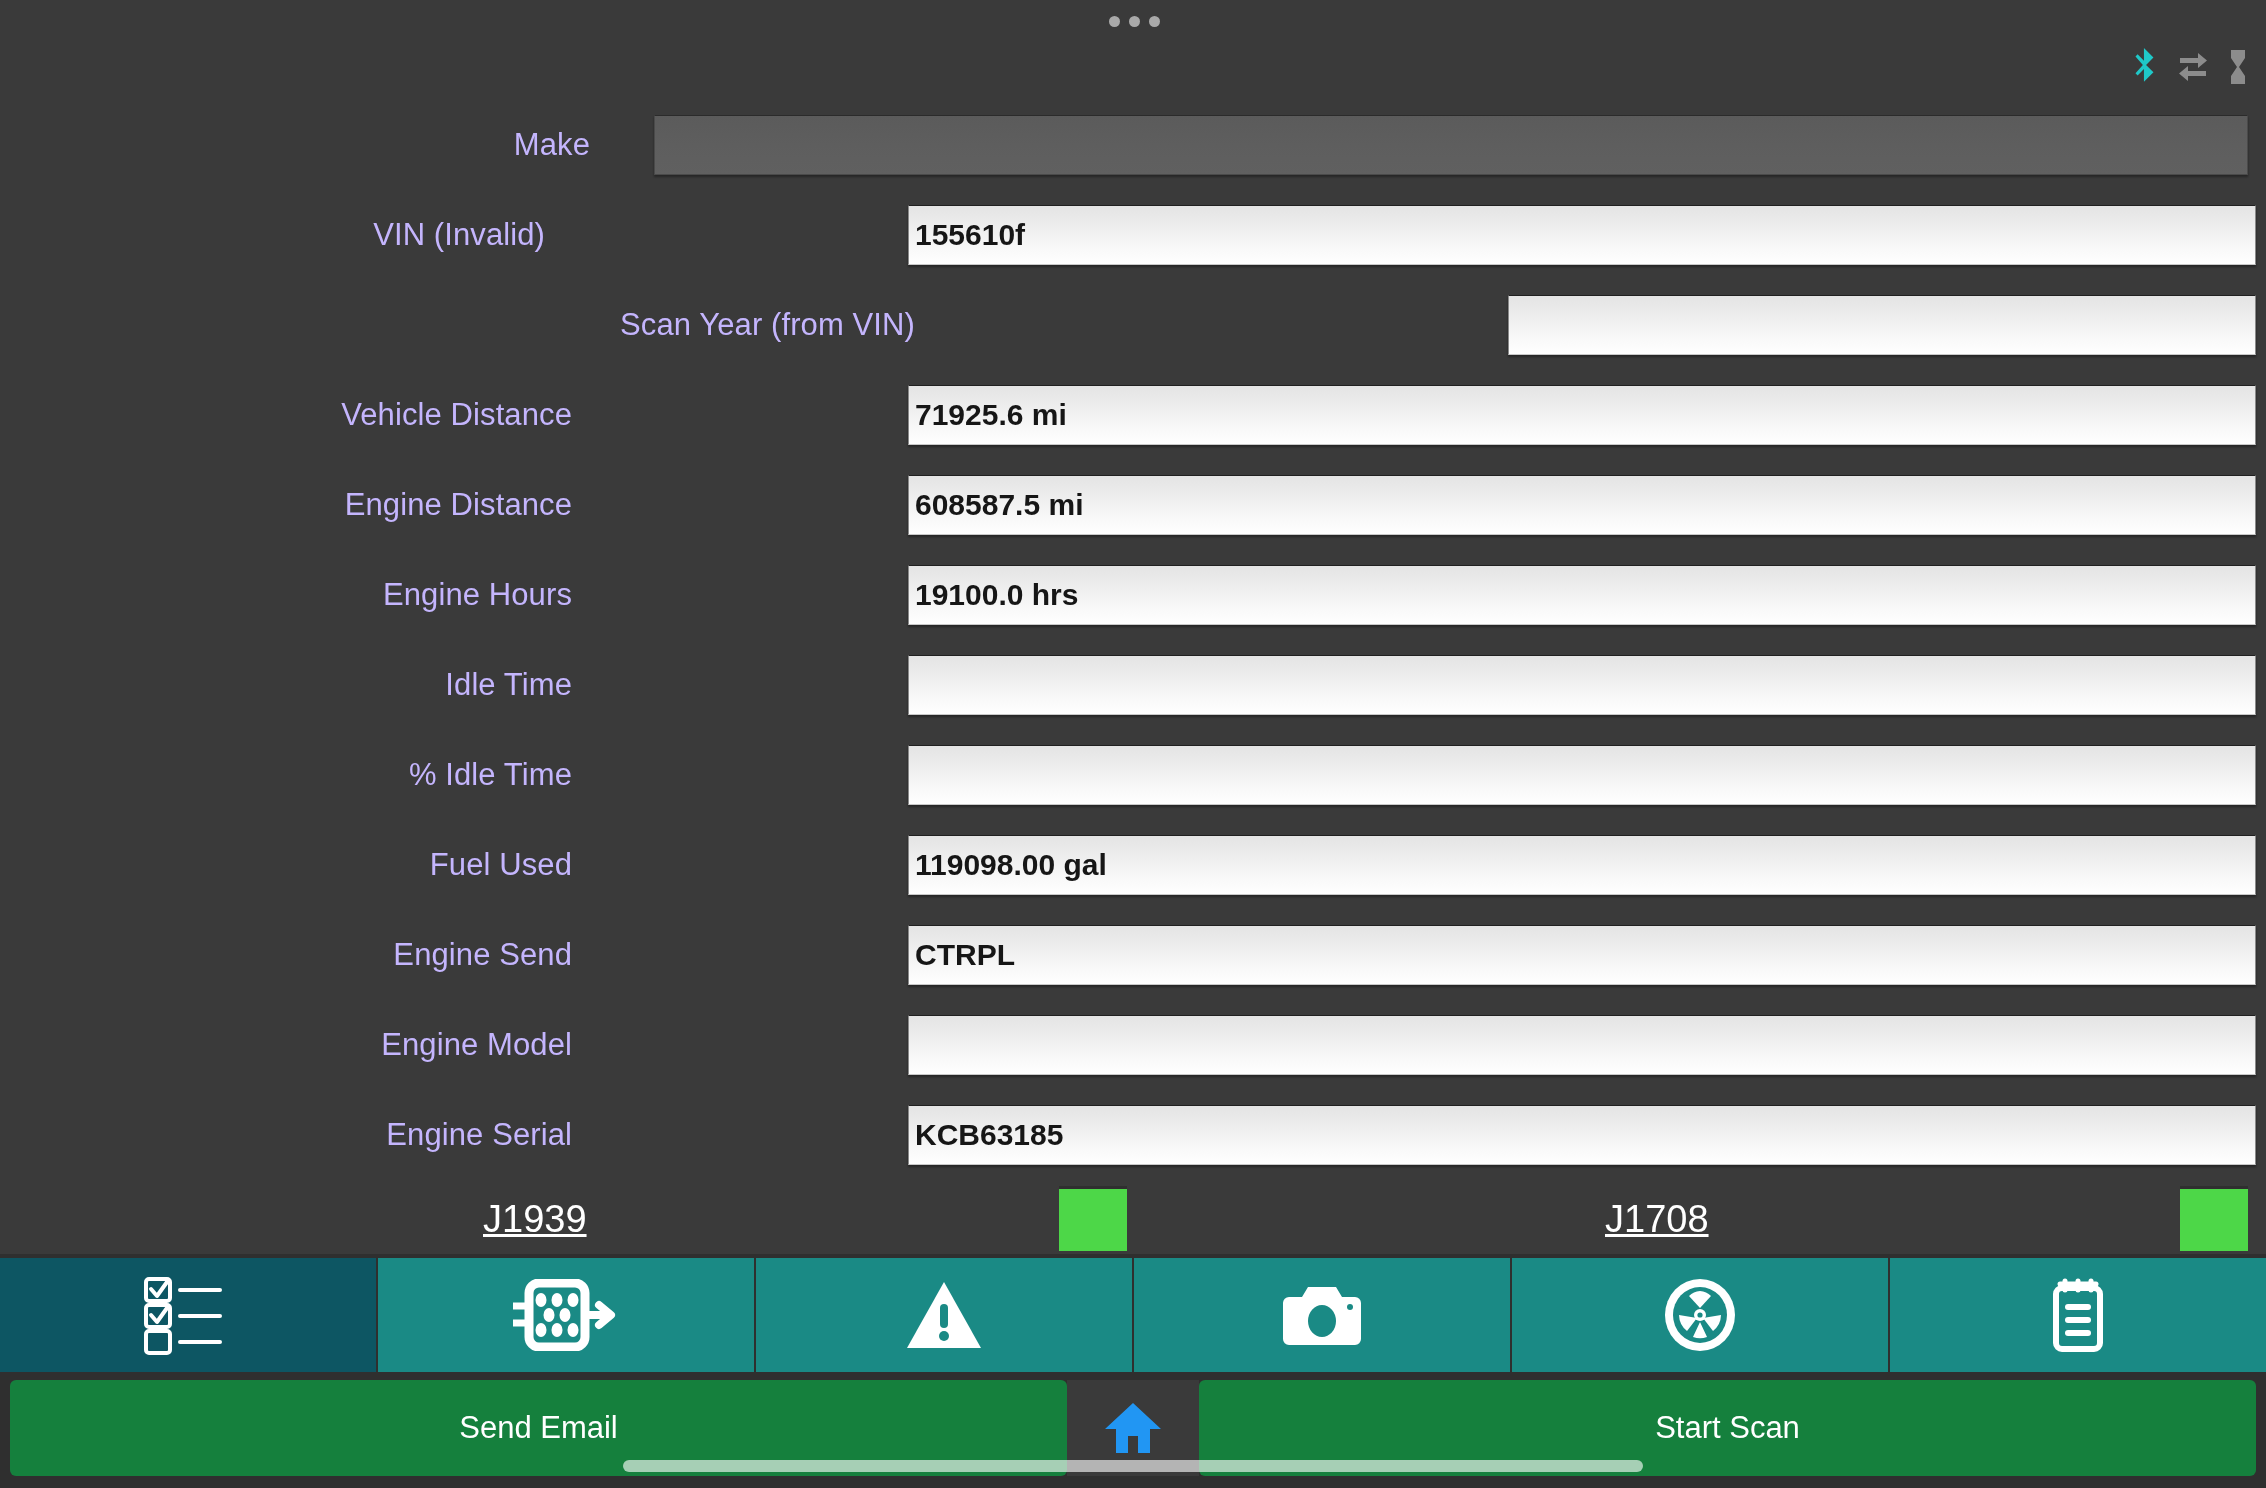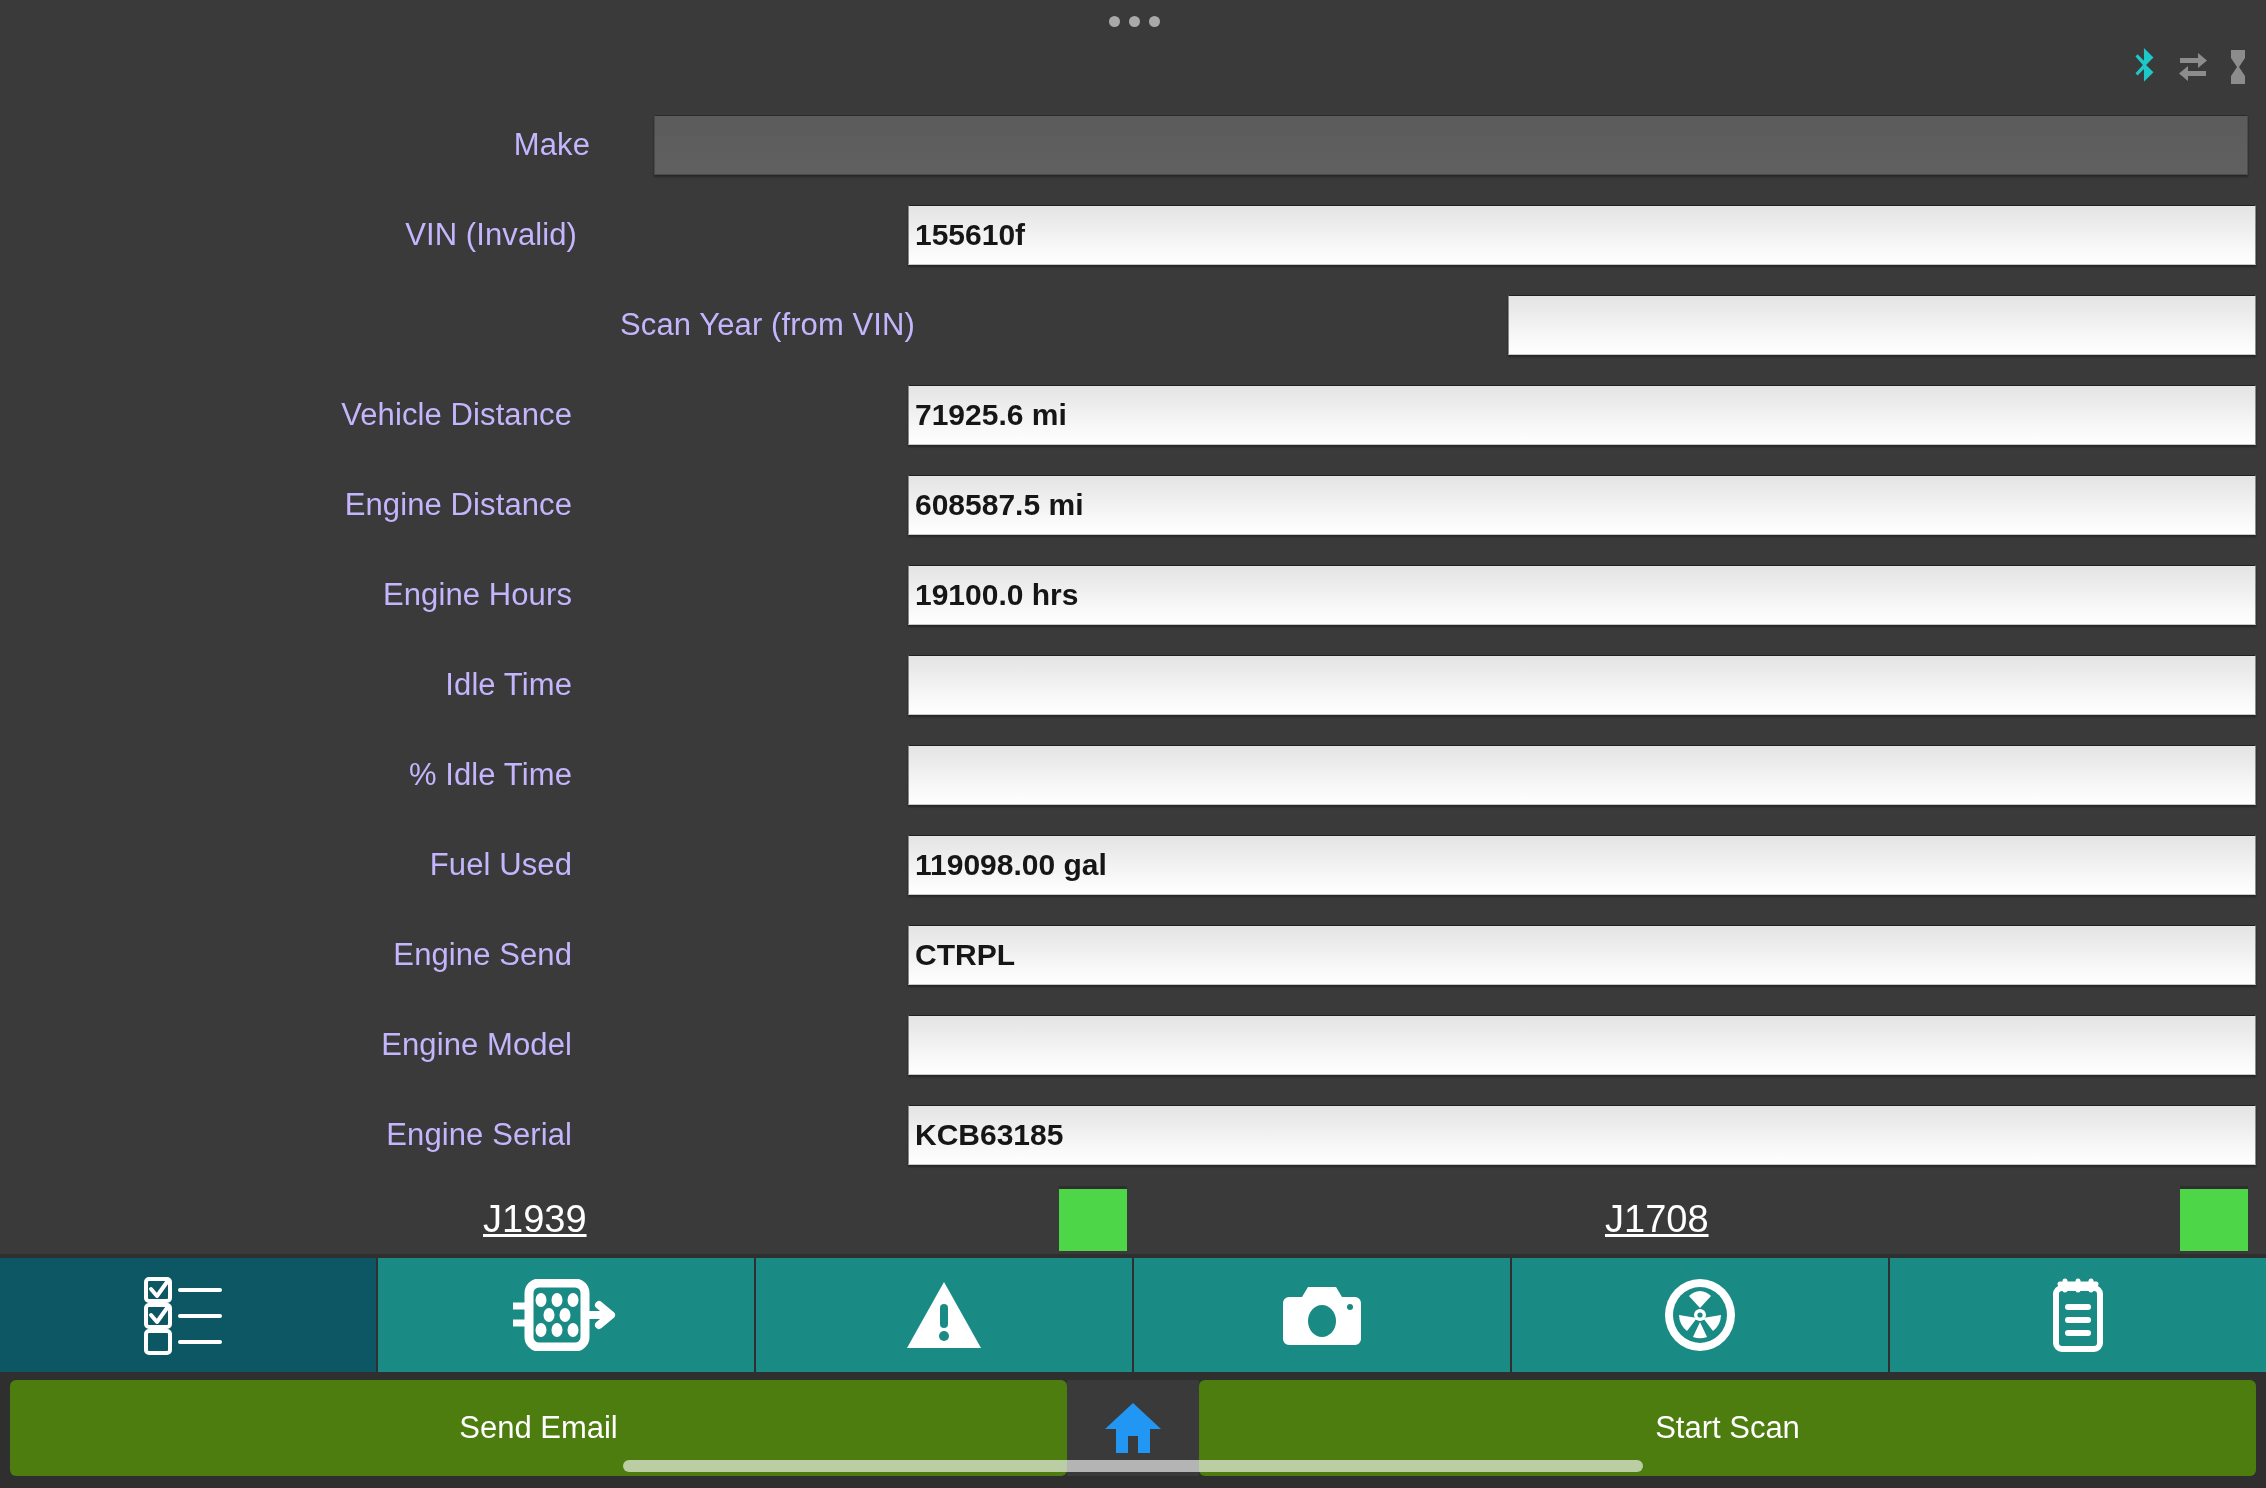"VIN (Invalid)" .row-vin .field-label { margin-left: 32px -> none }
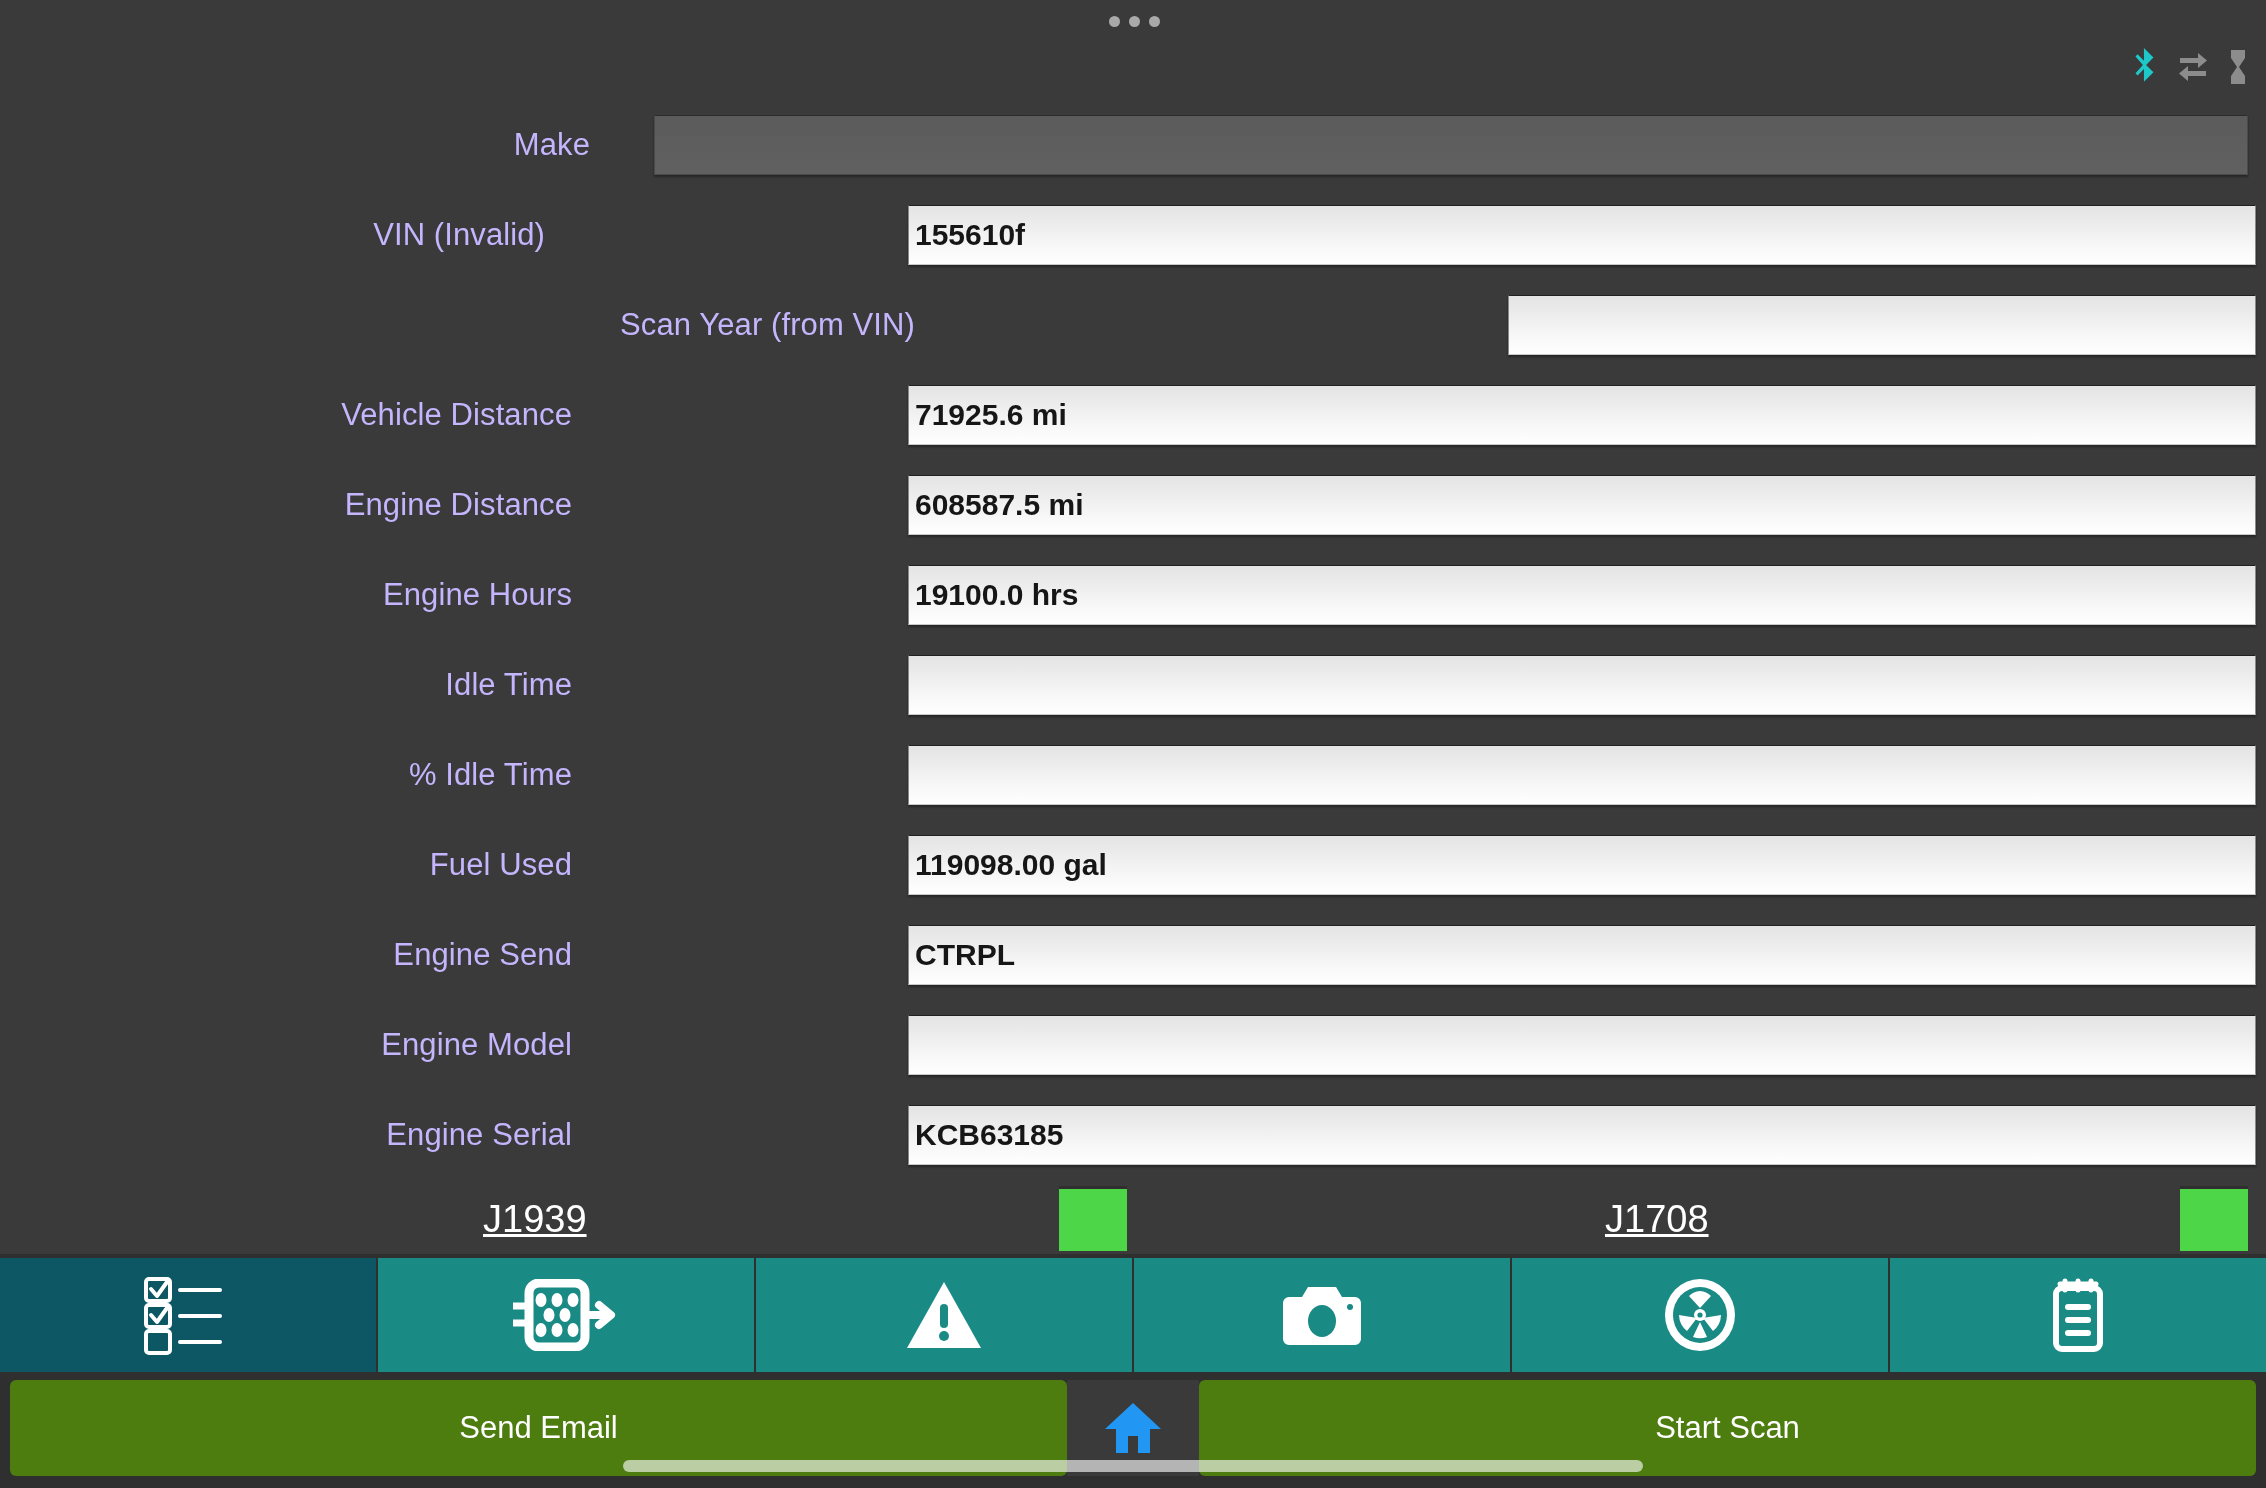"Send Email" .action-btn { background: #4d7c0f -> #15803d }
